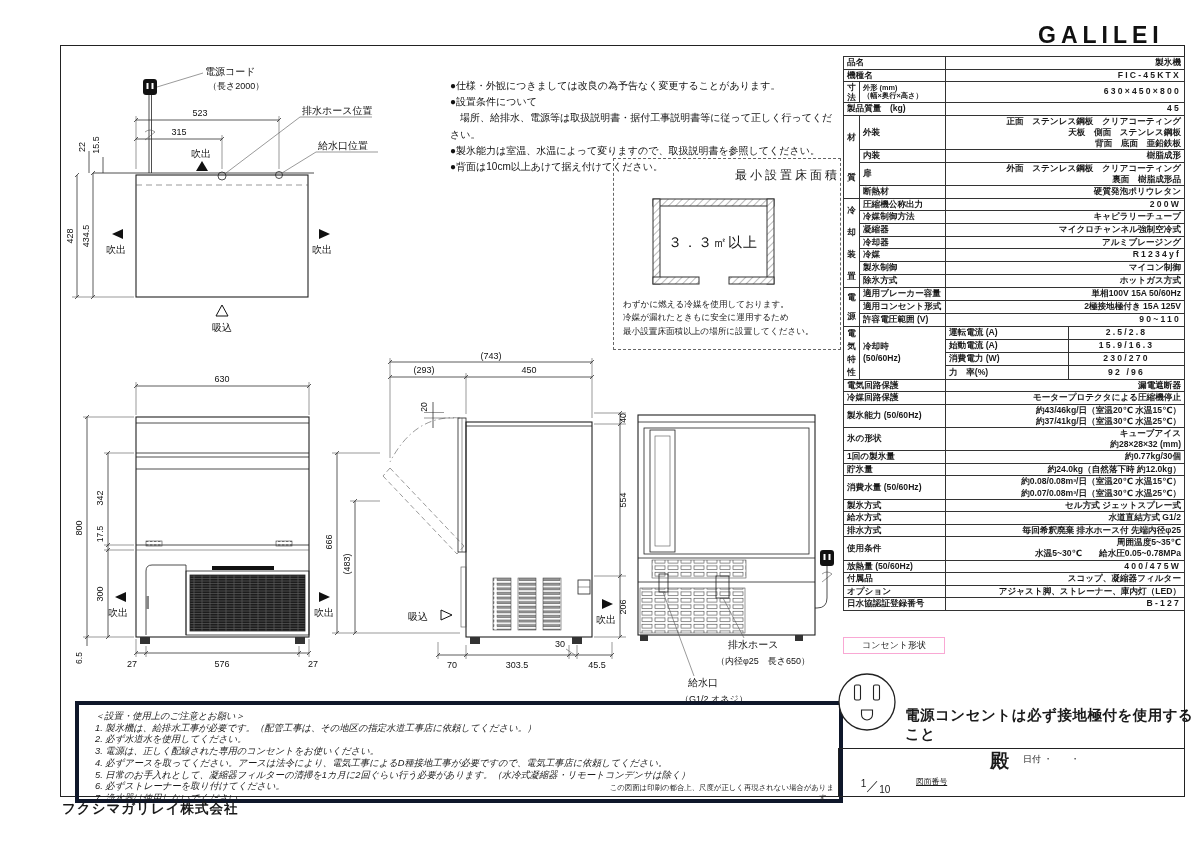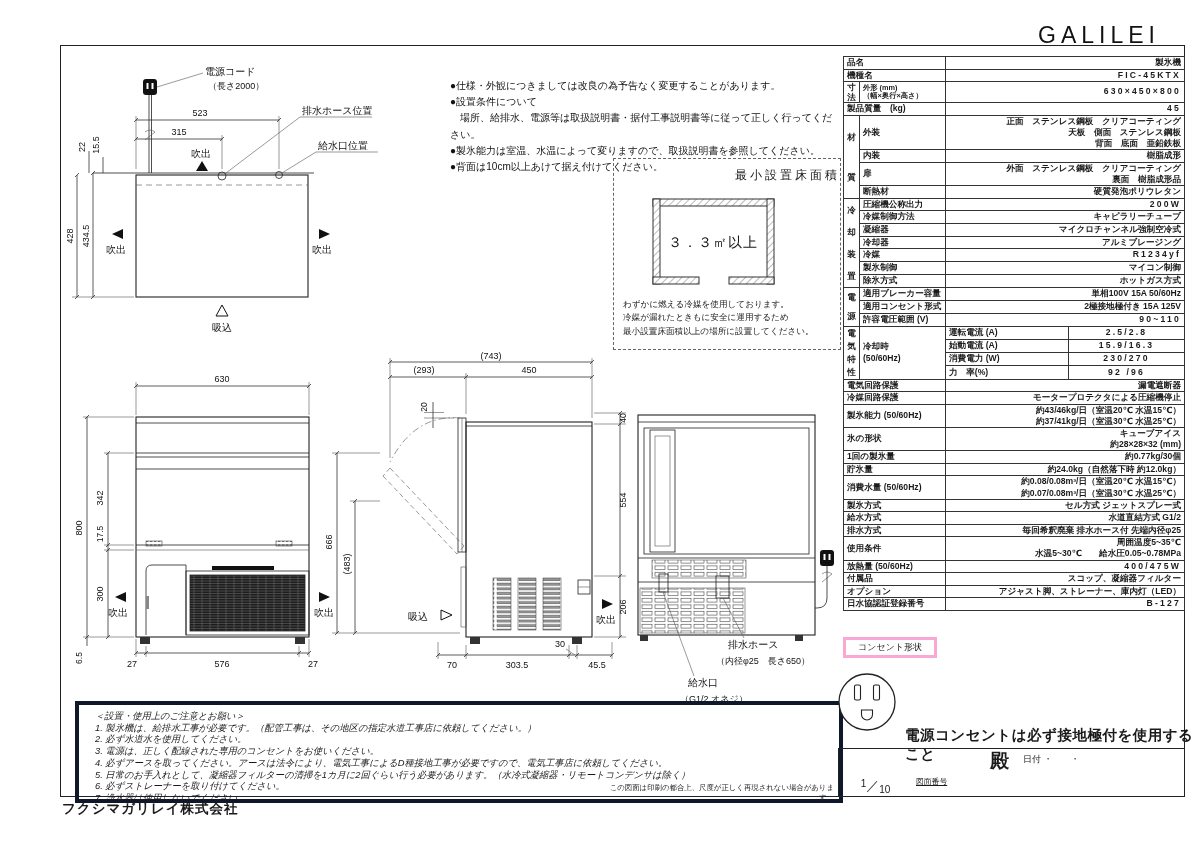"GALILEI" #logo { font-weight: 400 -> 700 }
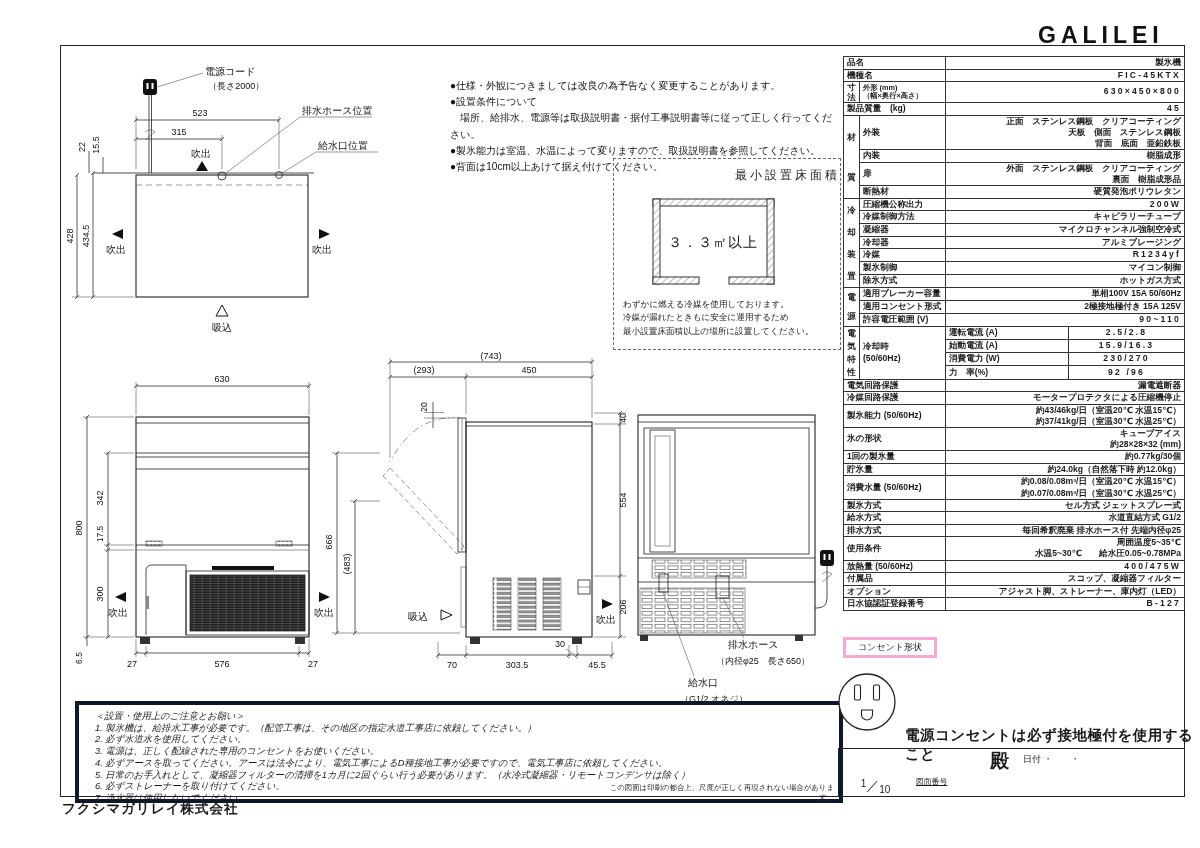"コンセント形状" #consent-label { border: 3px solid #f9a8d4 -> 1px solid #f9a8d4; padding: 1px 12px -> 1px 18px }
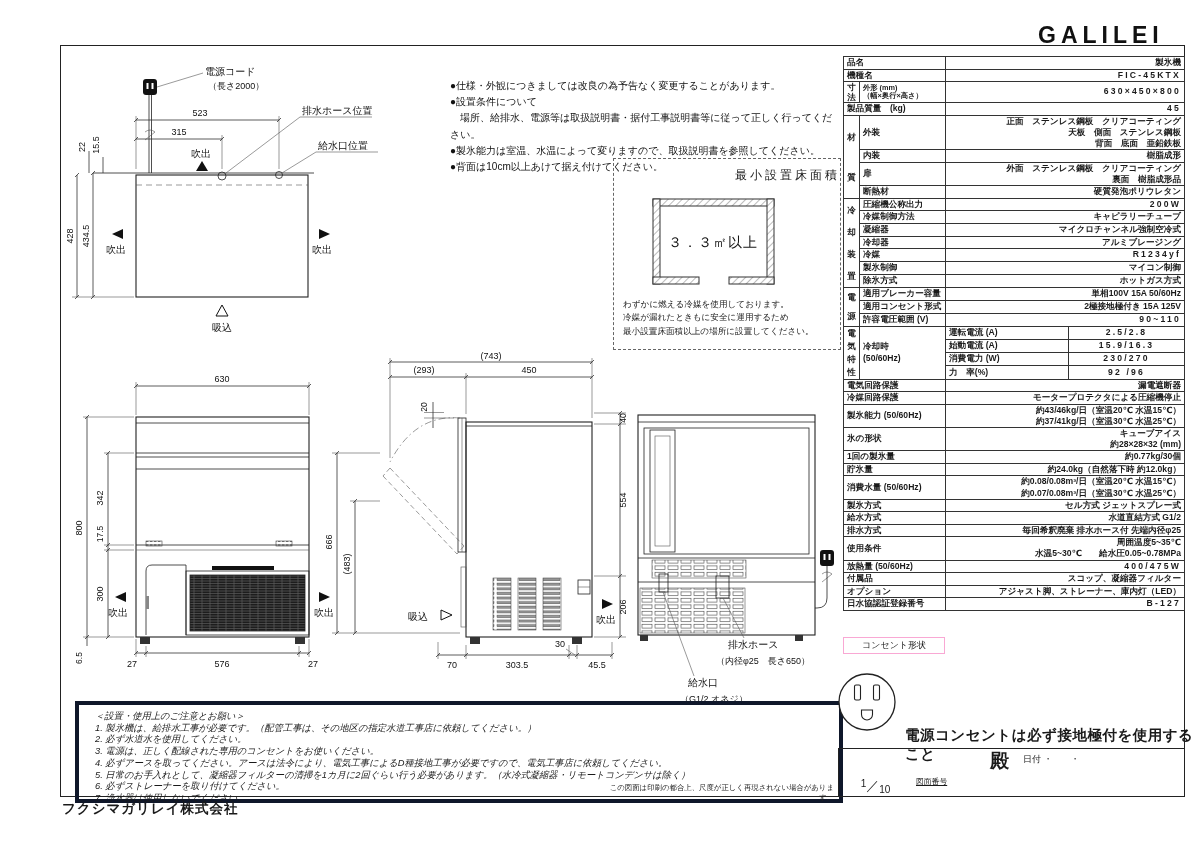"電源コンセントは必ず接地極付を使用すること" #consent-msg { top: 726px -> 706px }
